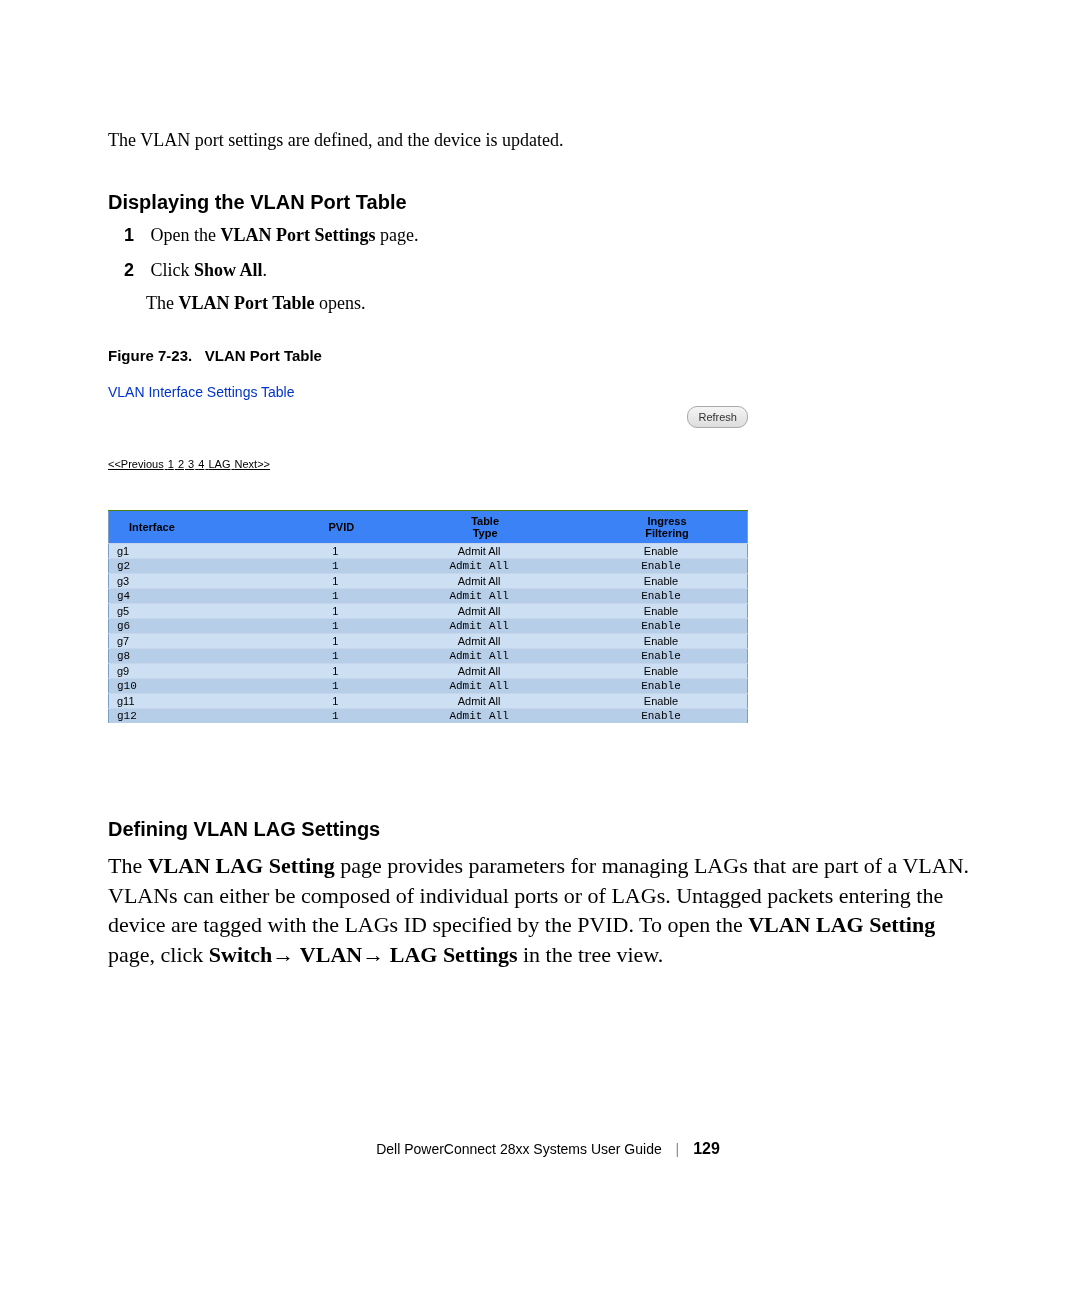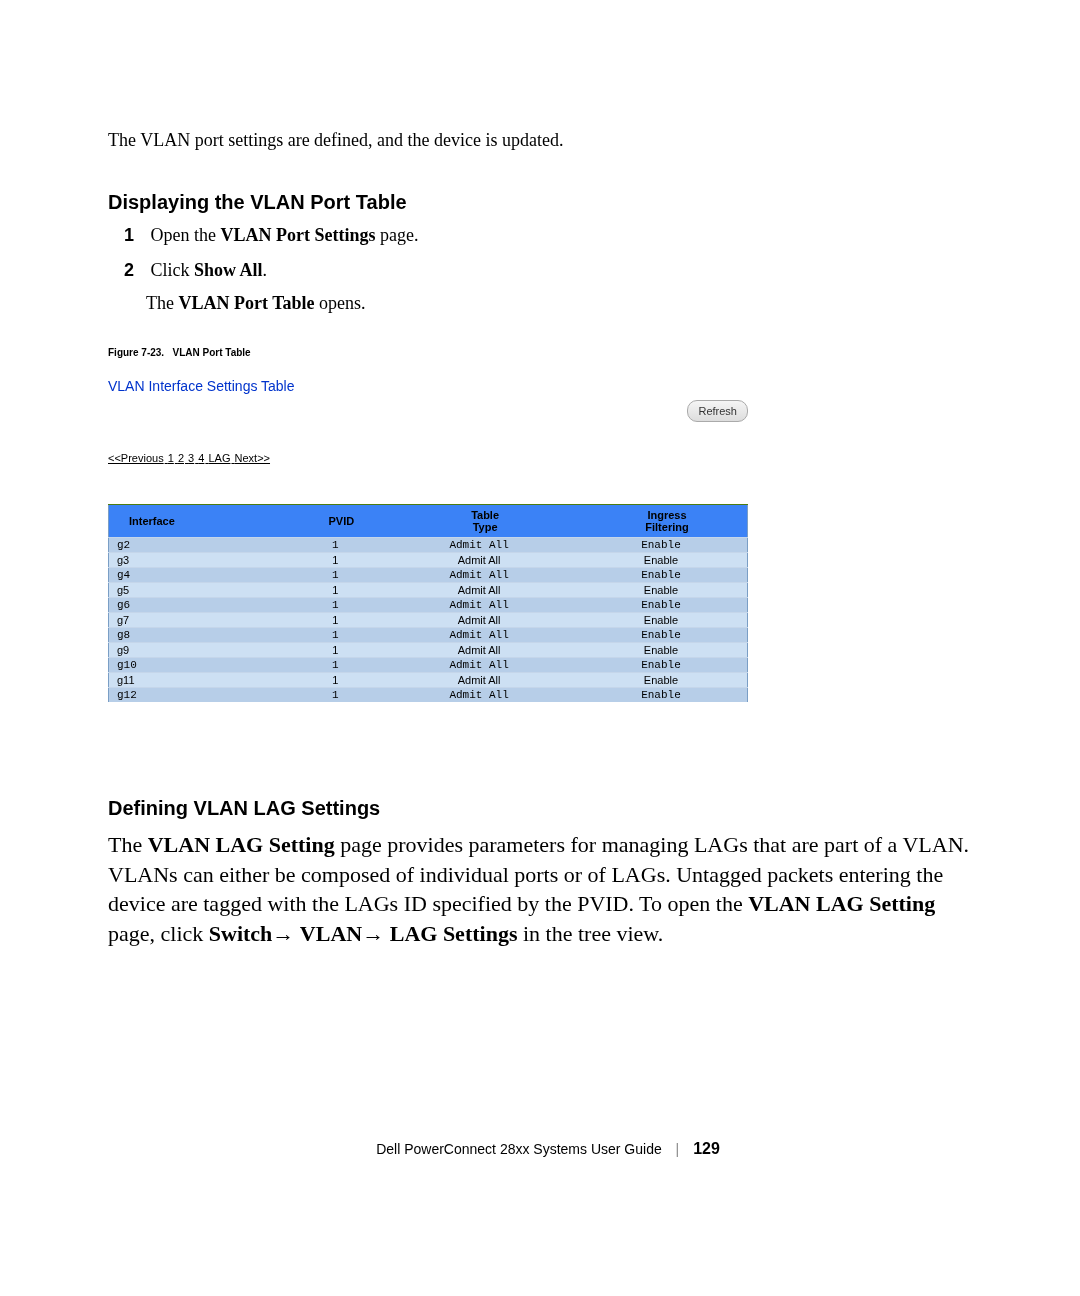"Figure 7-23. VLAN Port Table" .figure-caption { font-size: 10px -> 15px }
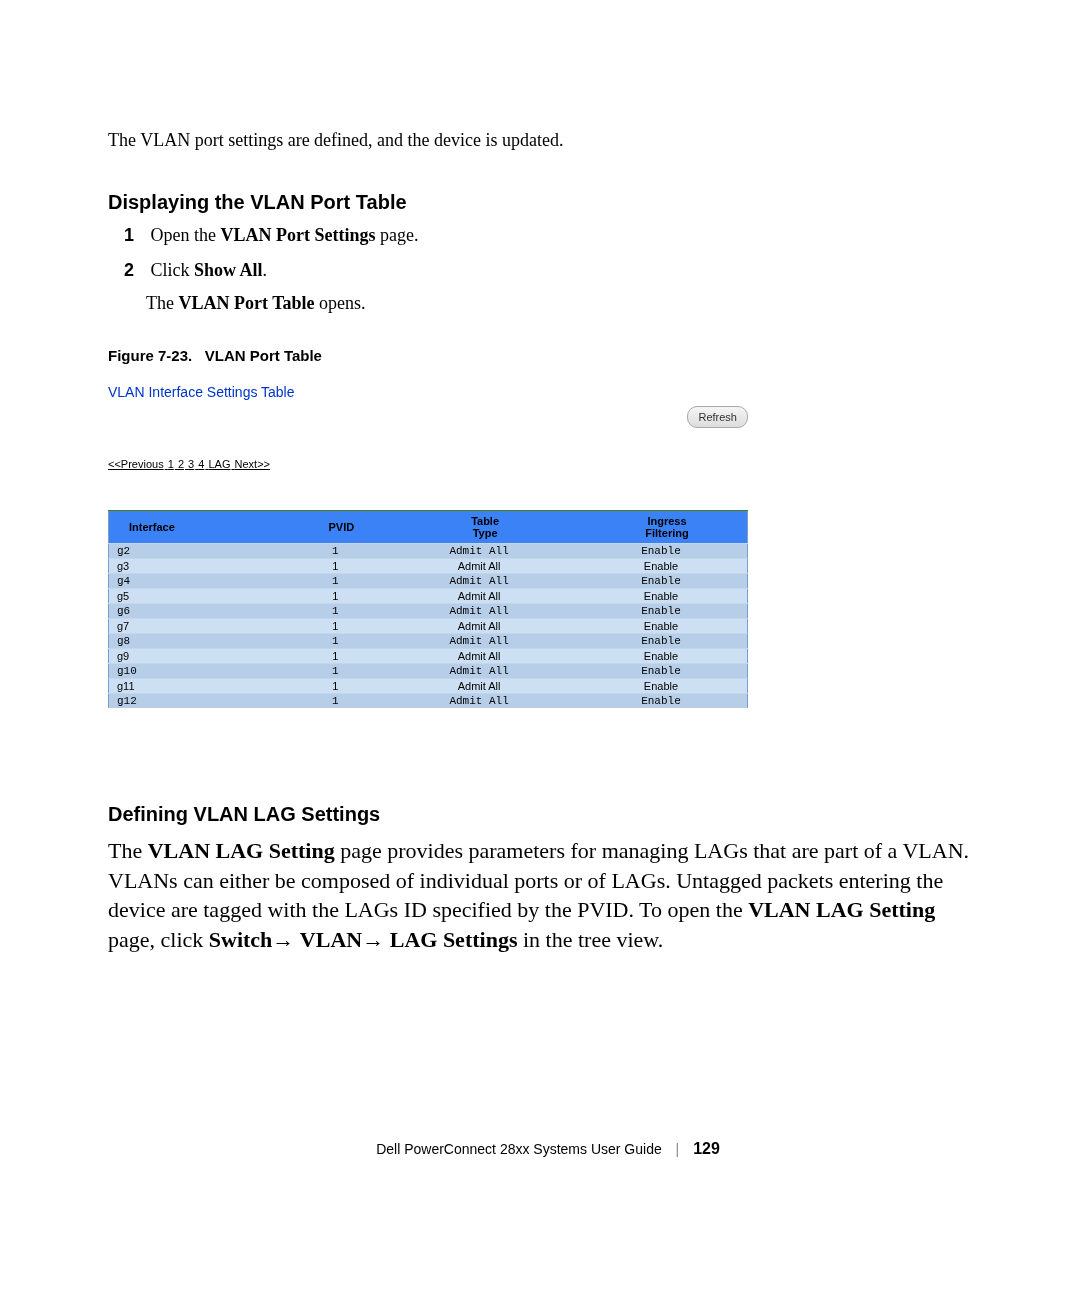"g1" tr.odd { html: none -> <tr> <td>g1</td> <td>1</td> <td>Admit All</td> <td>Enable</td> </tr> }
